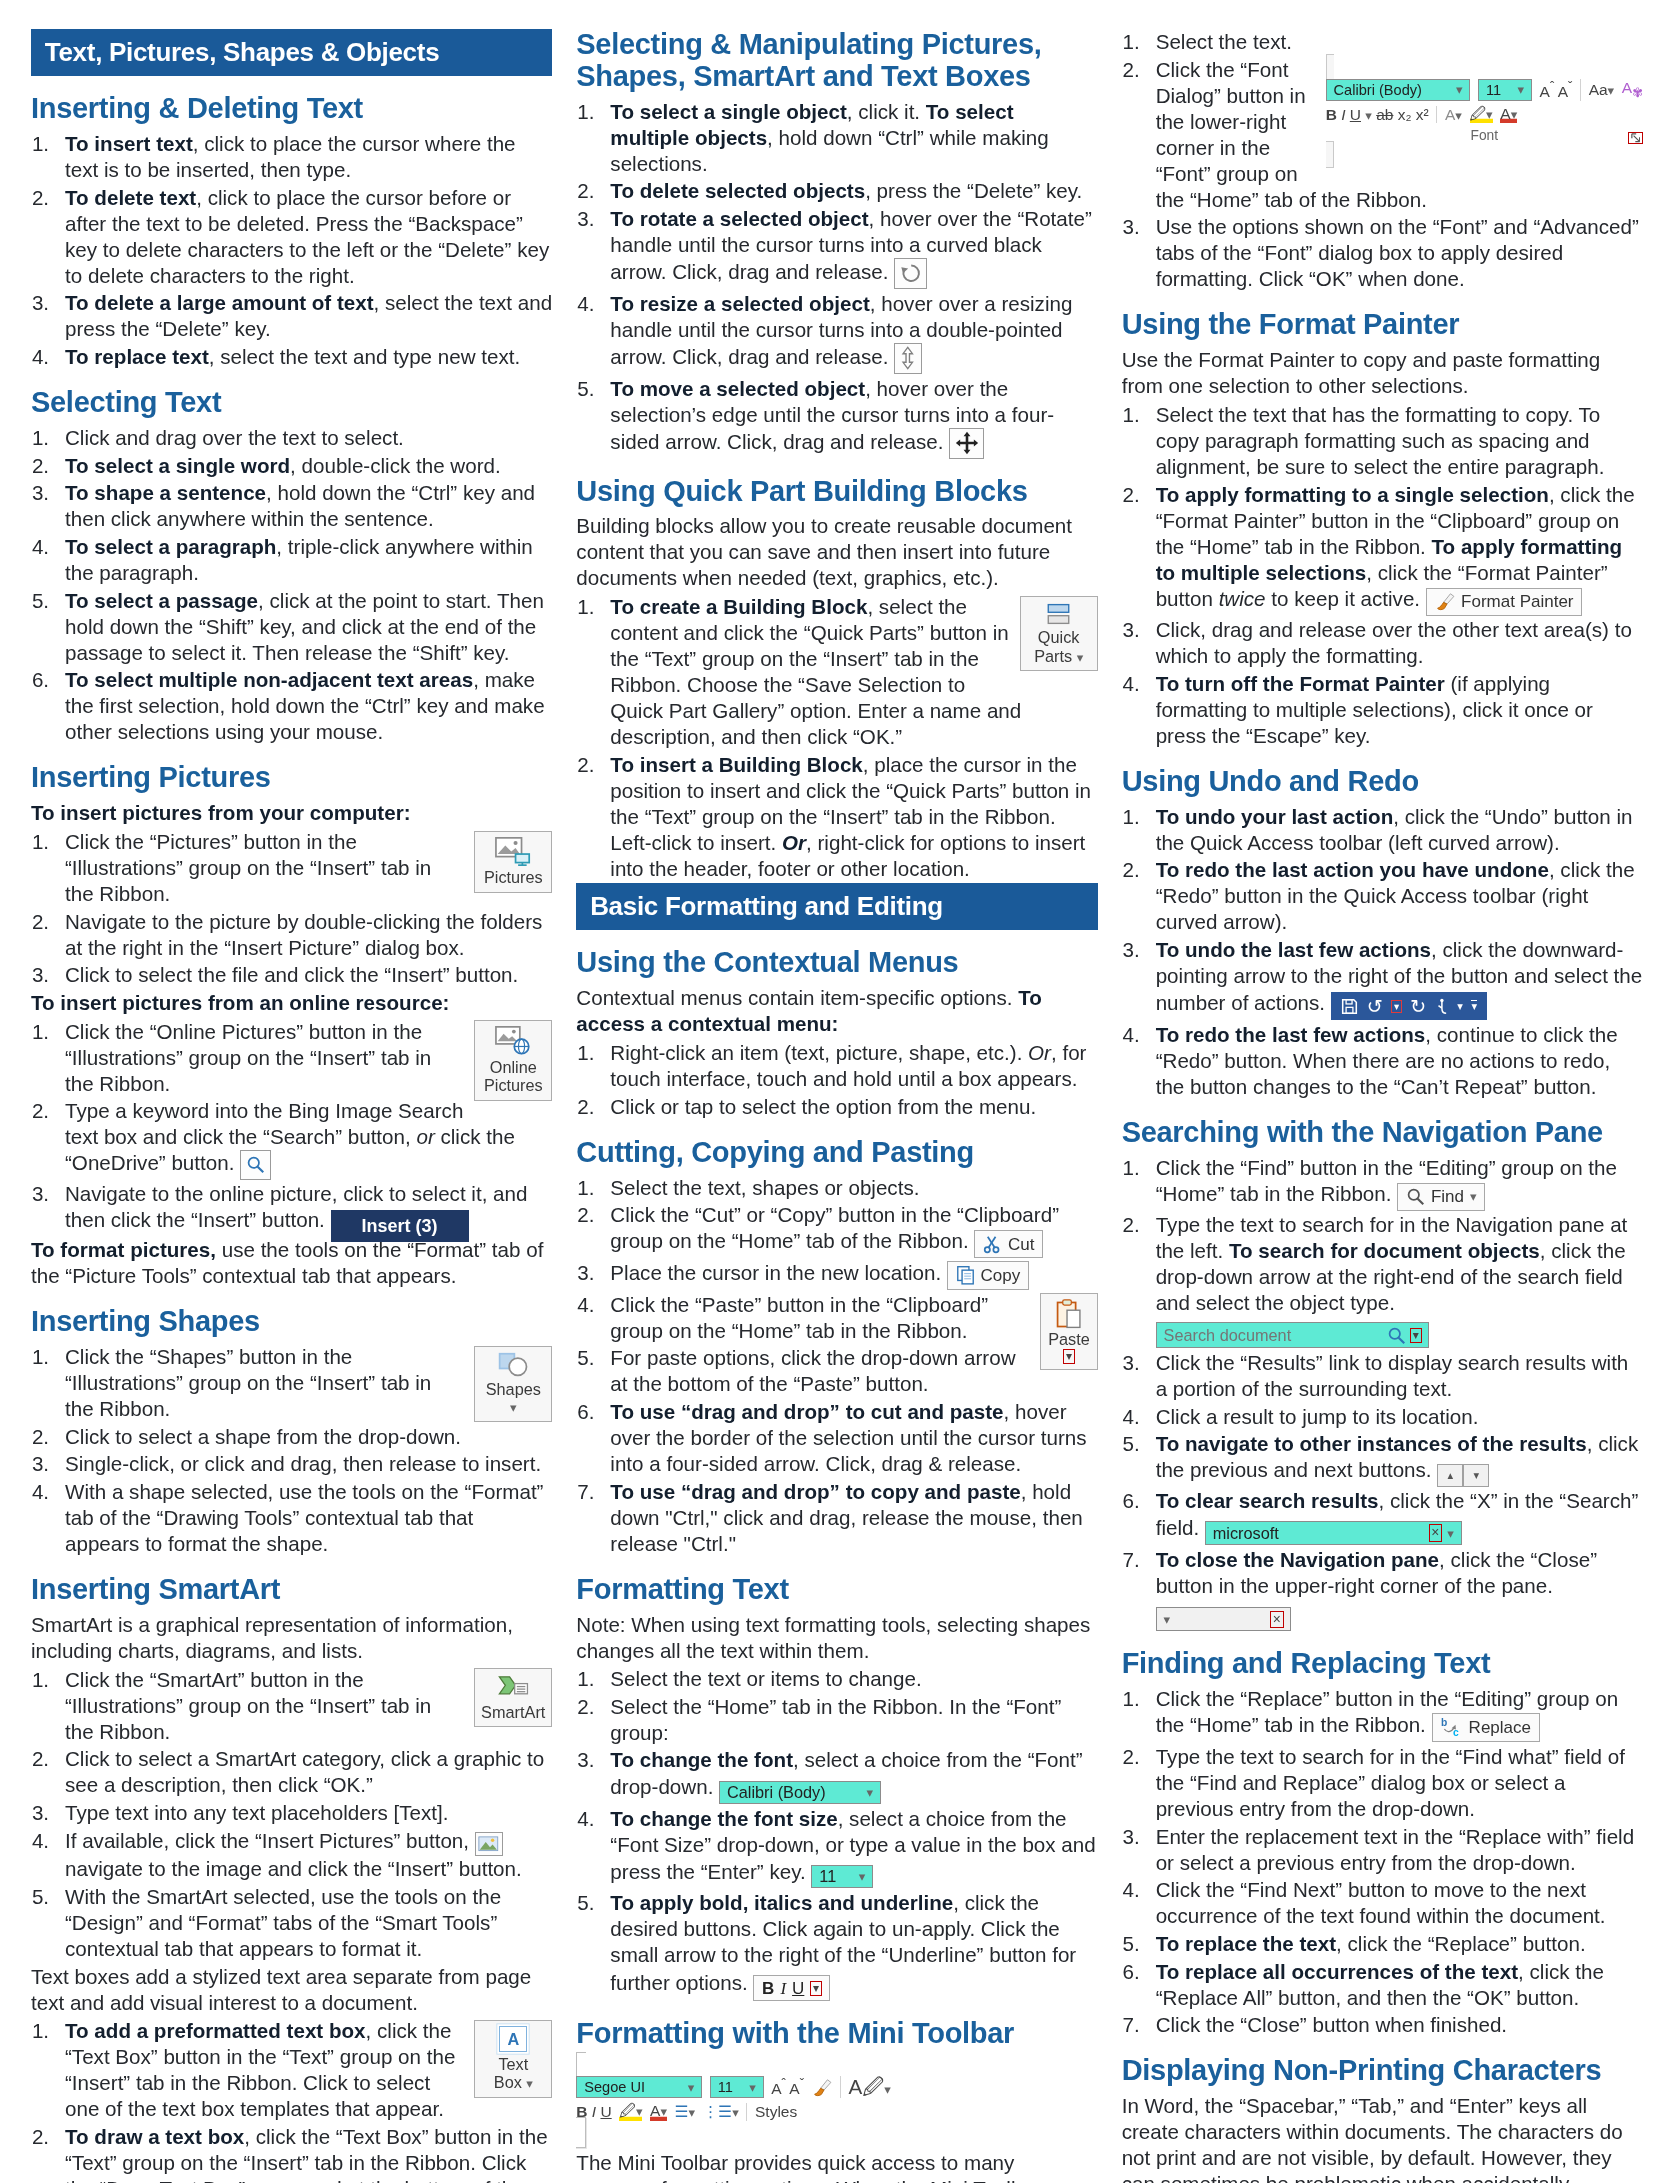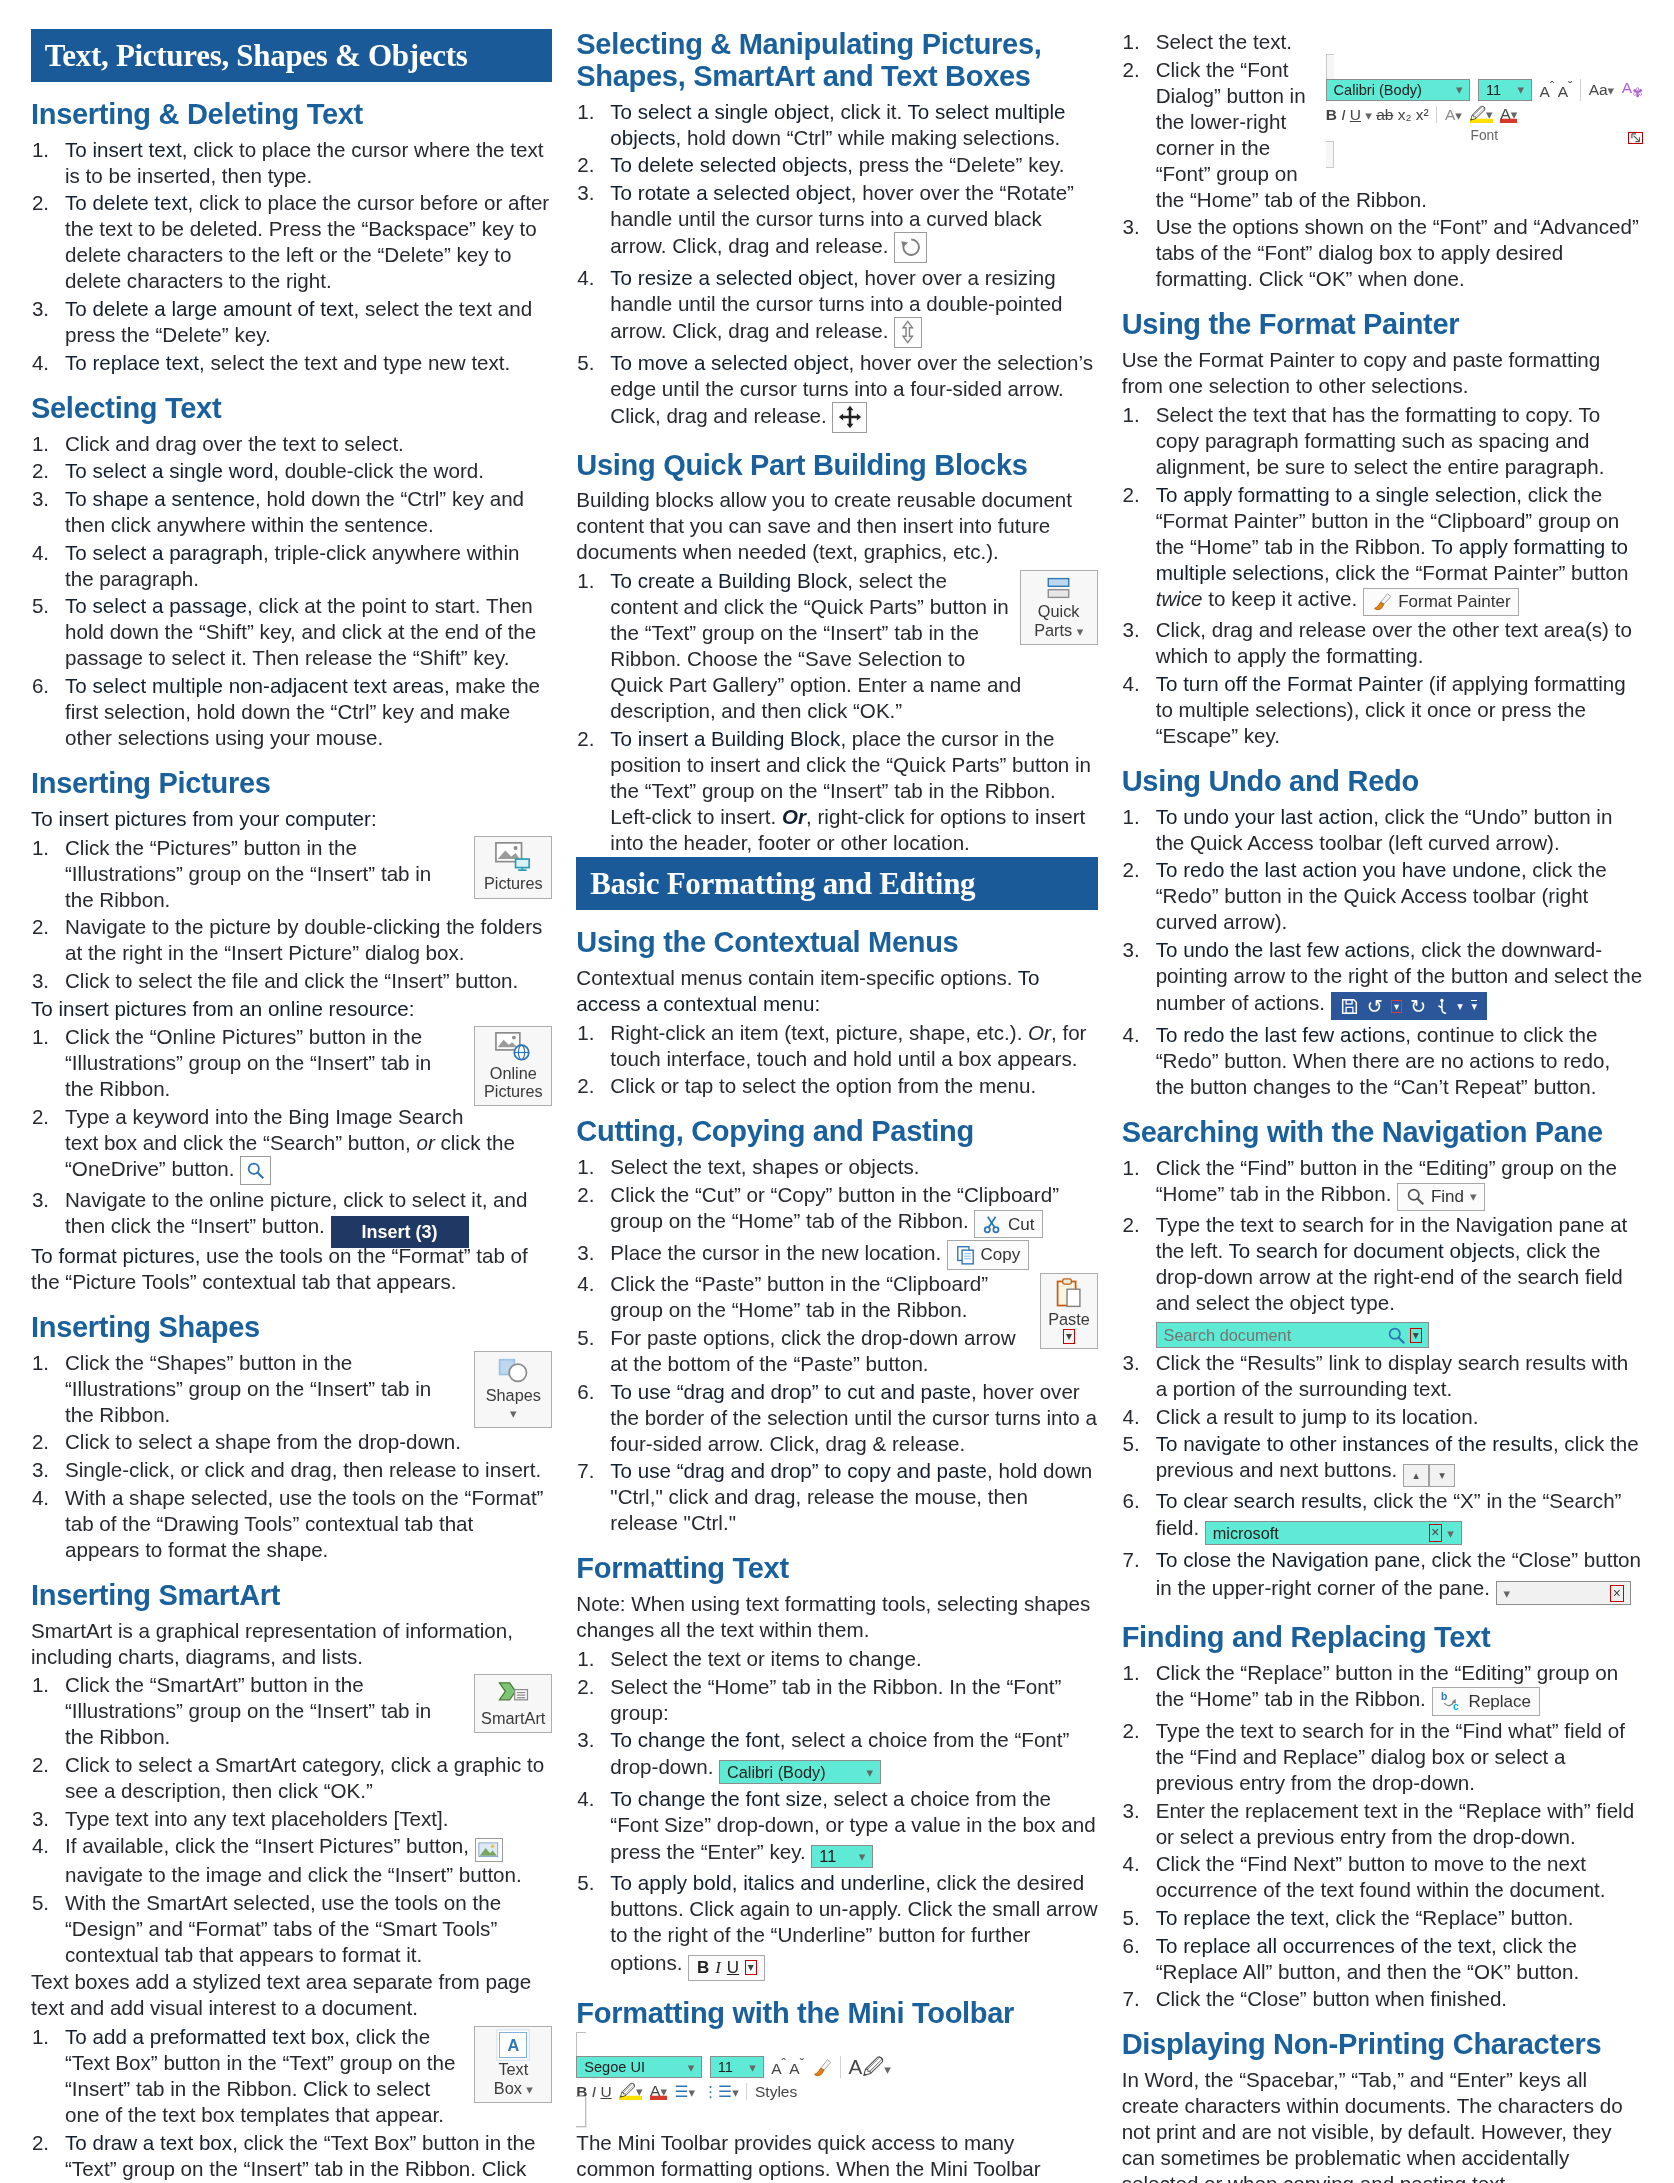"Text, Pictures, Shapes & Objects" .banner { font-family: Liberation Serif, serif -> none; font-size: 31px -> 26px }
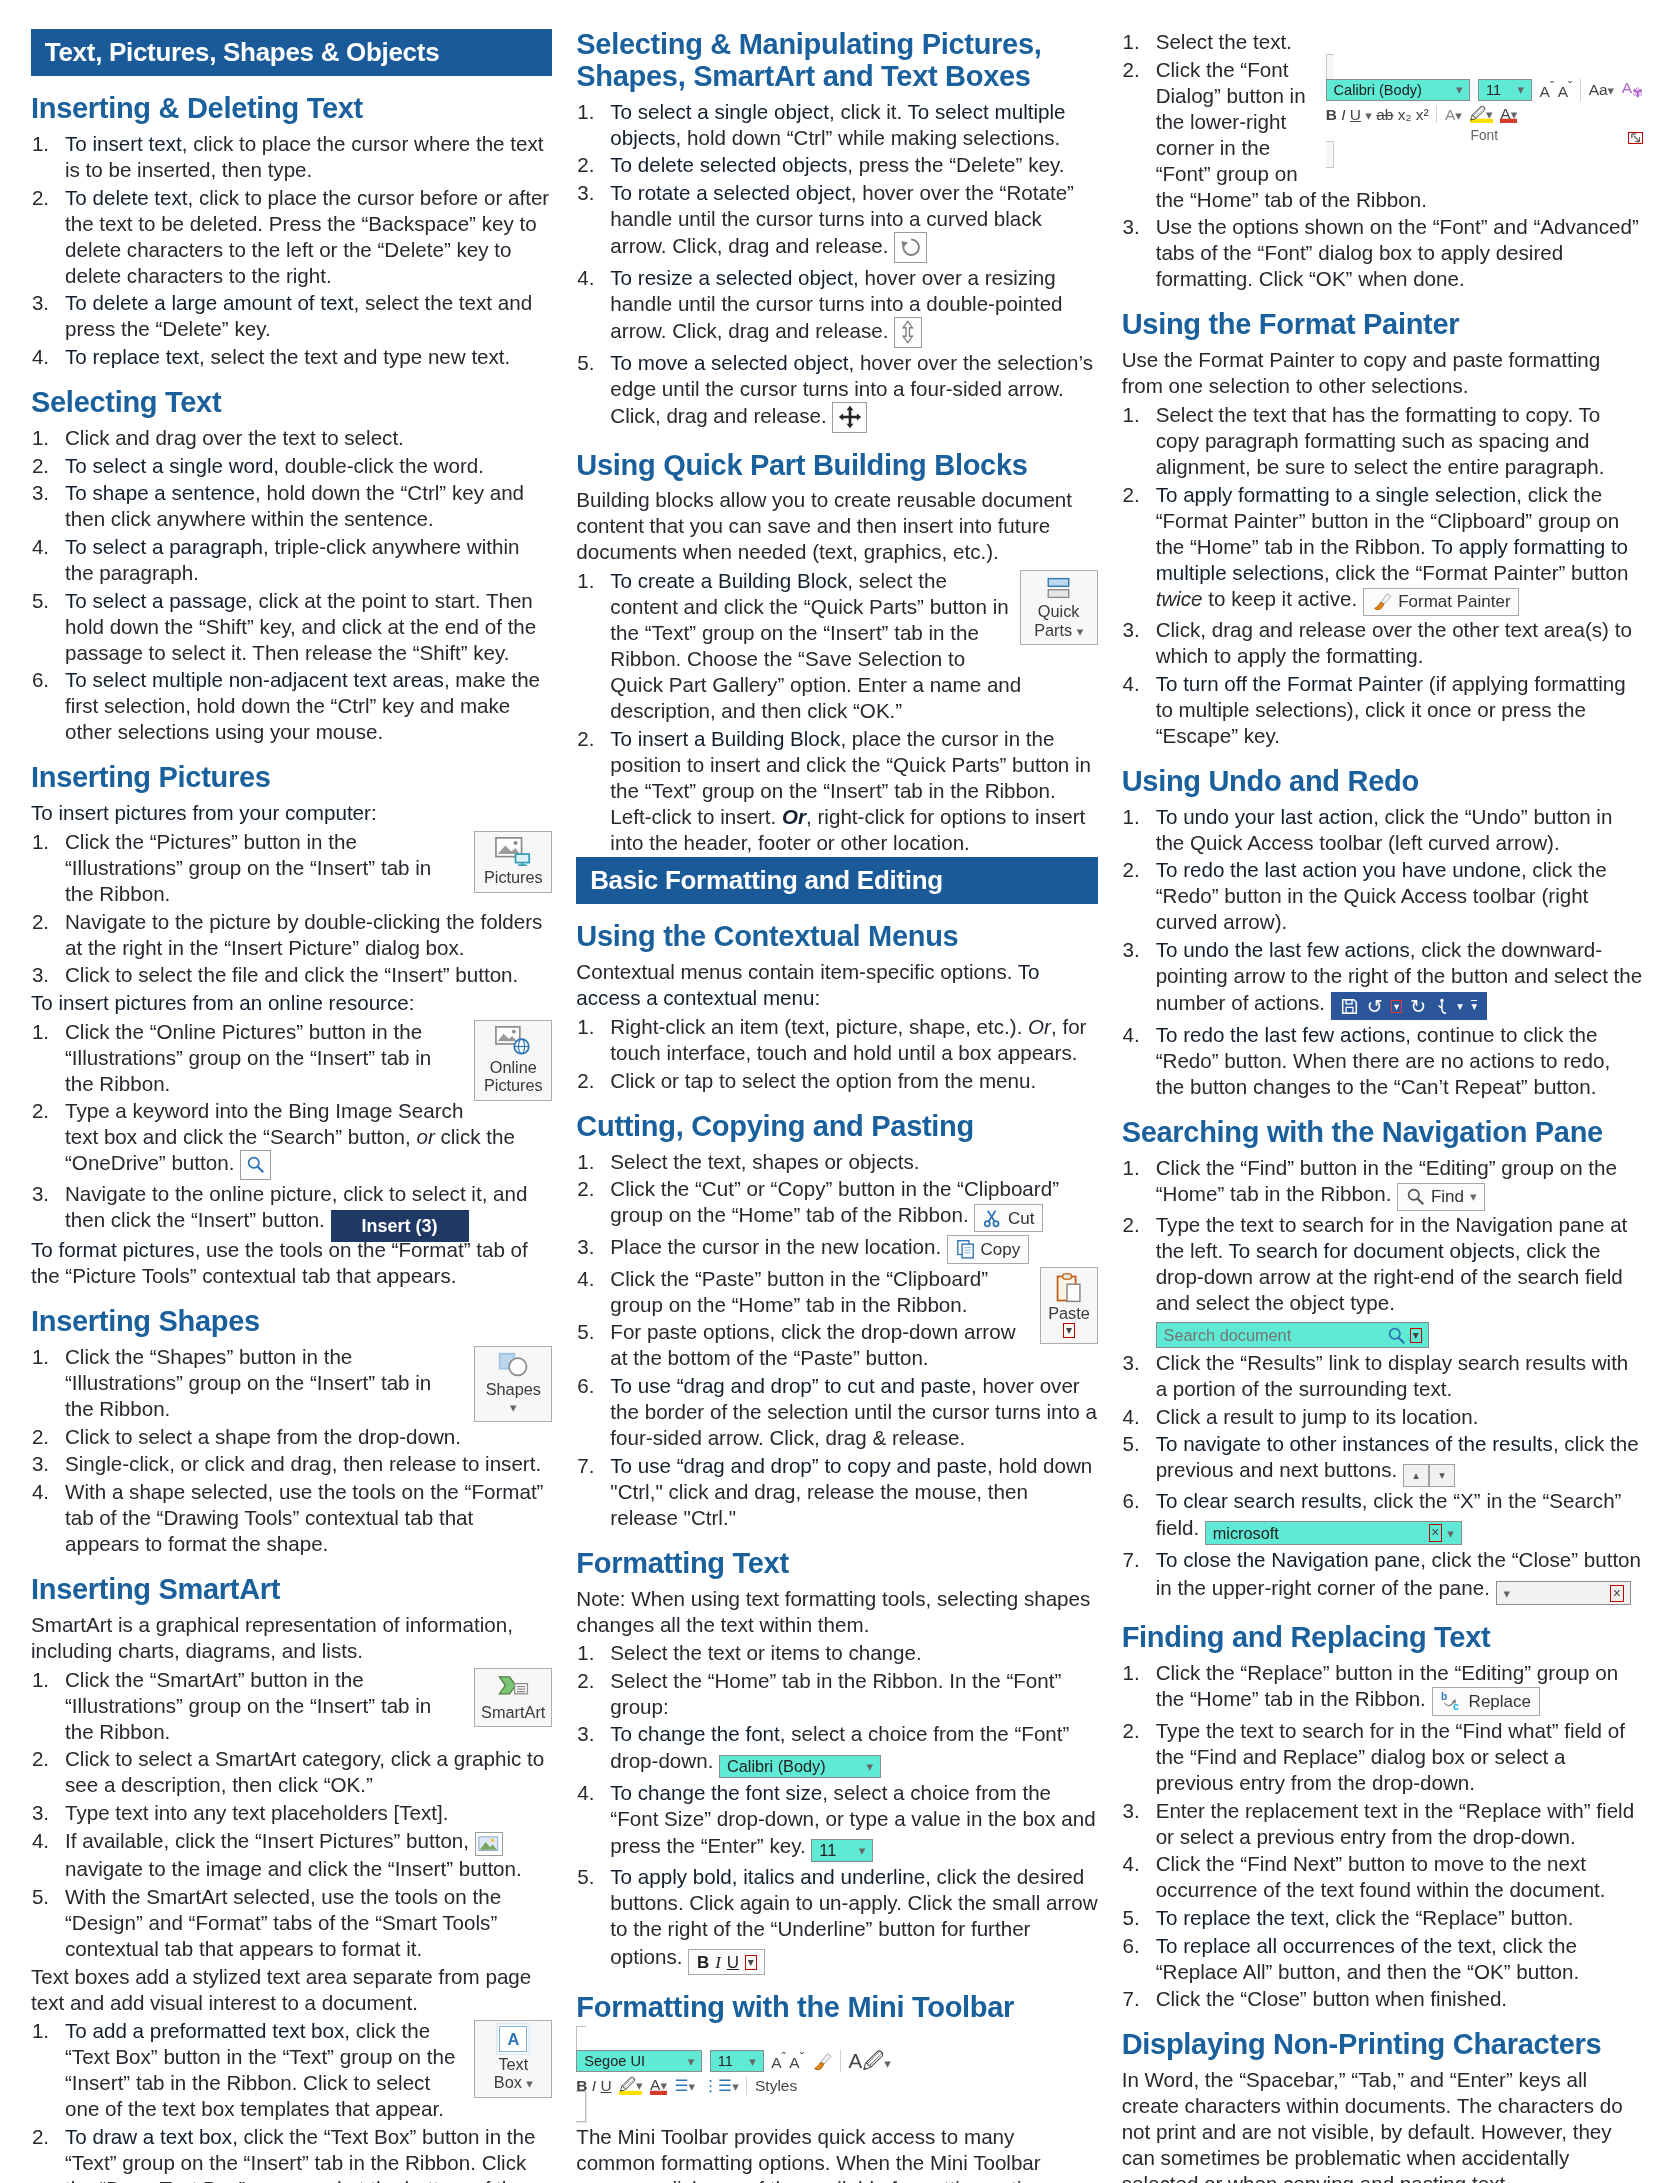"To select a single object" .b { font-weight: 400 -> 700 }
